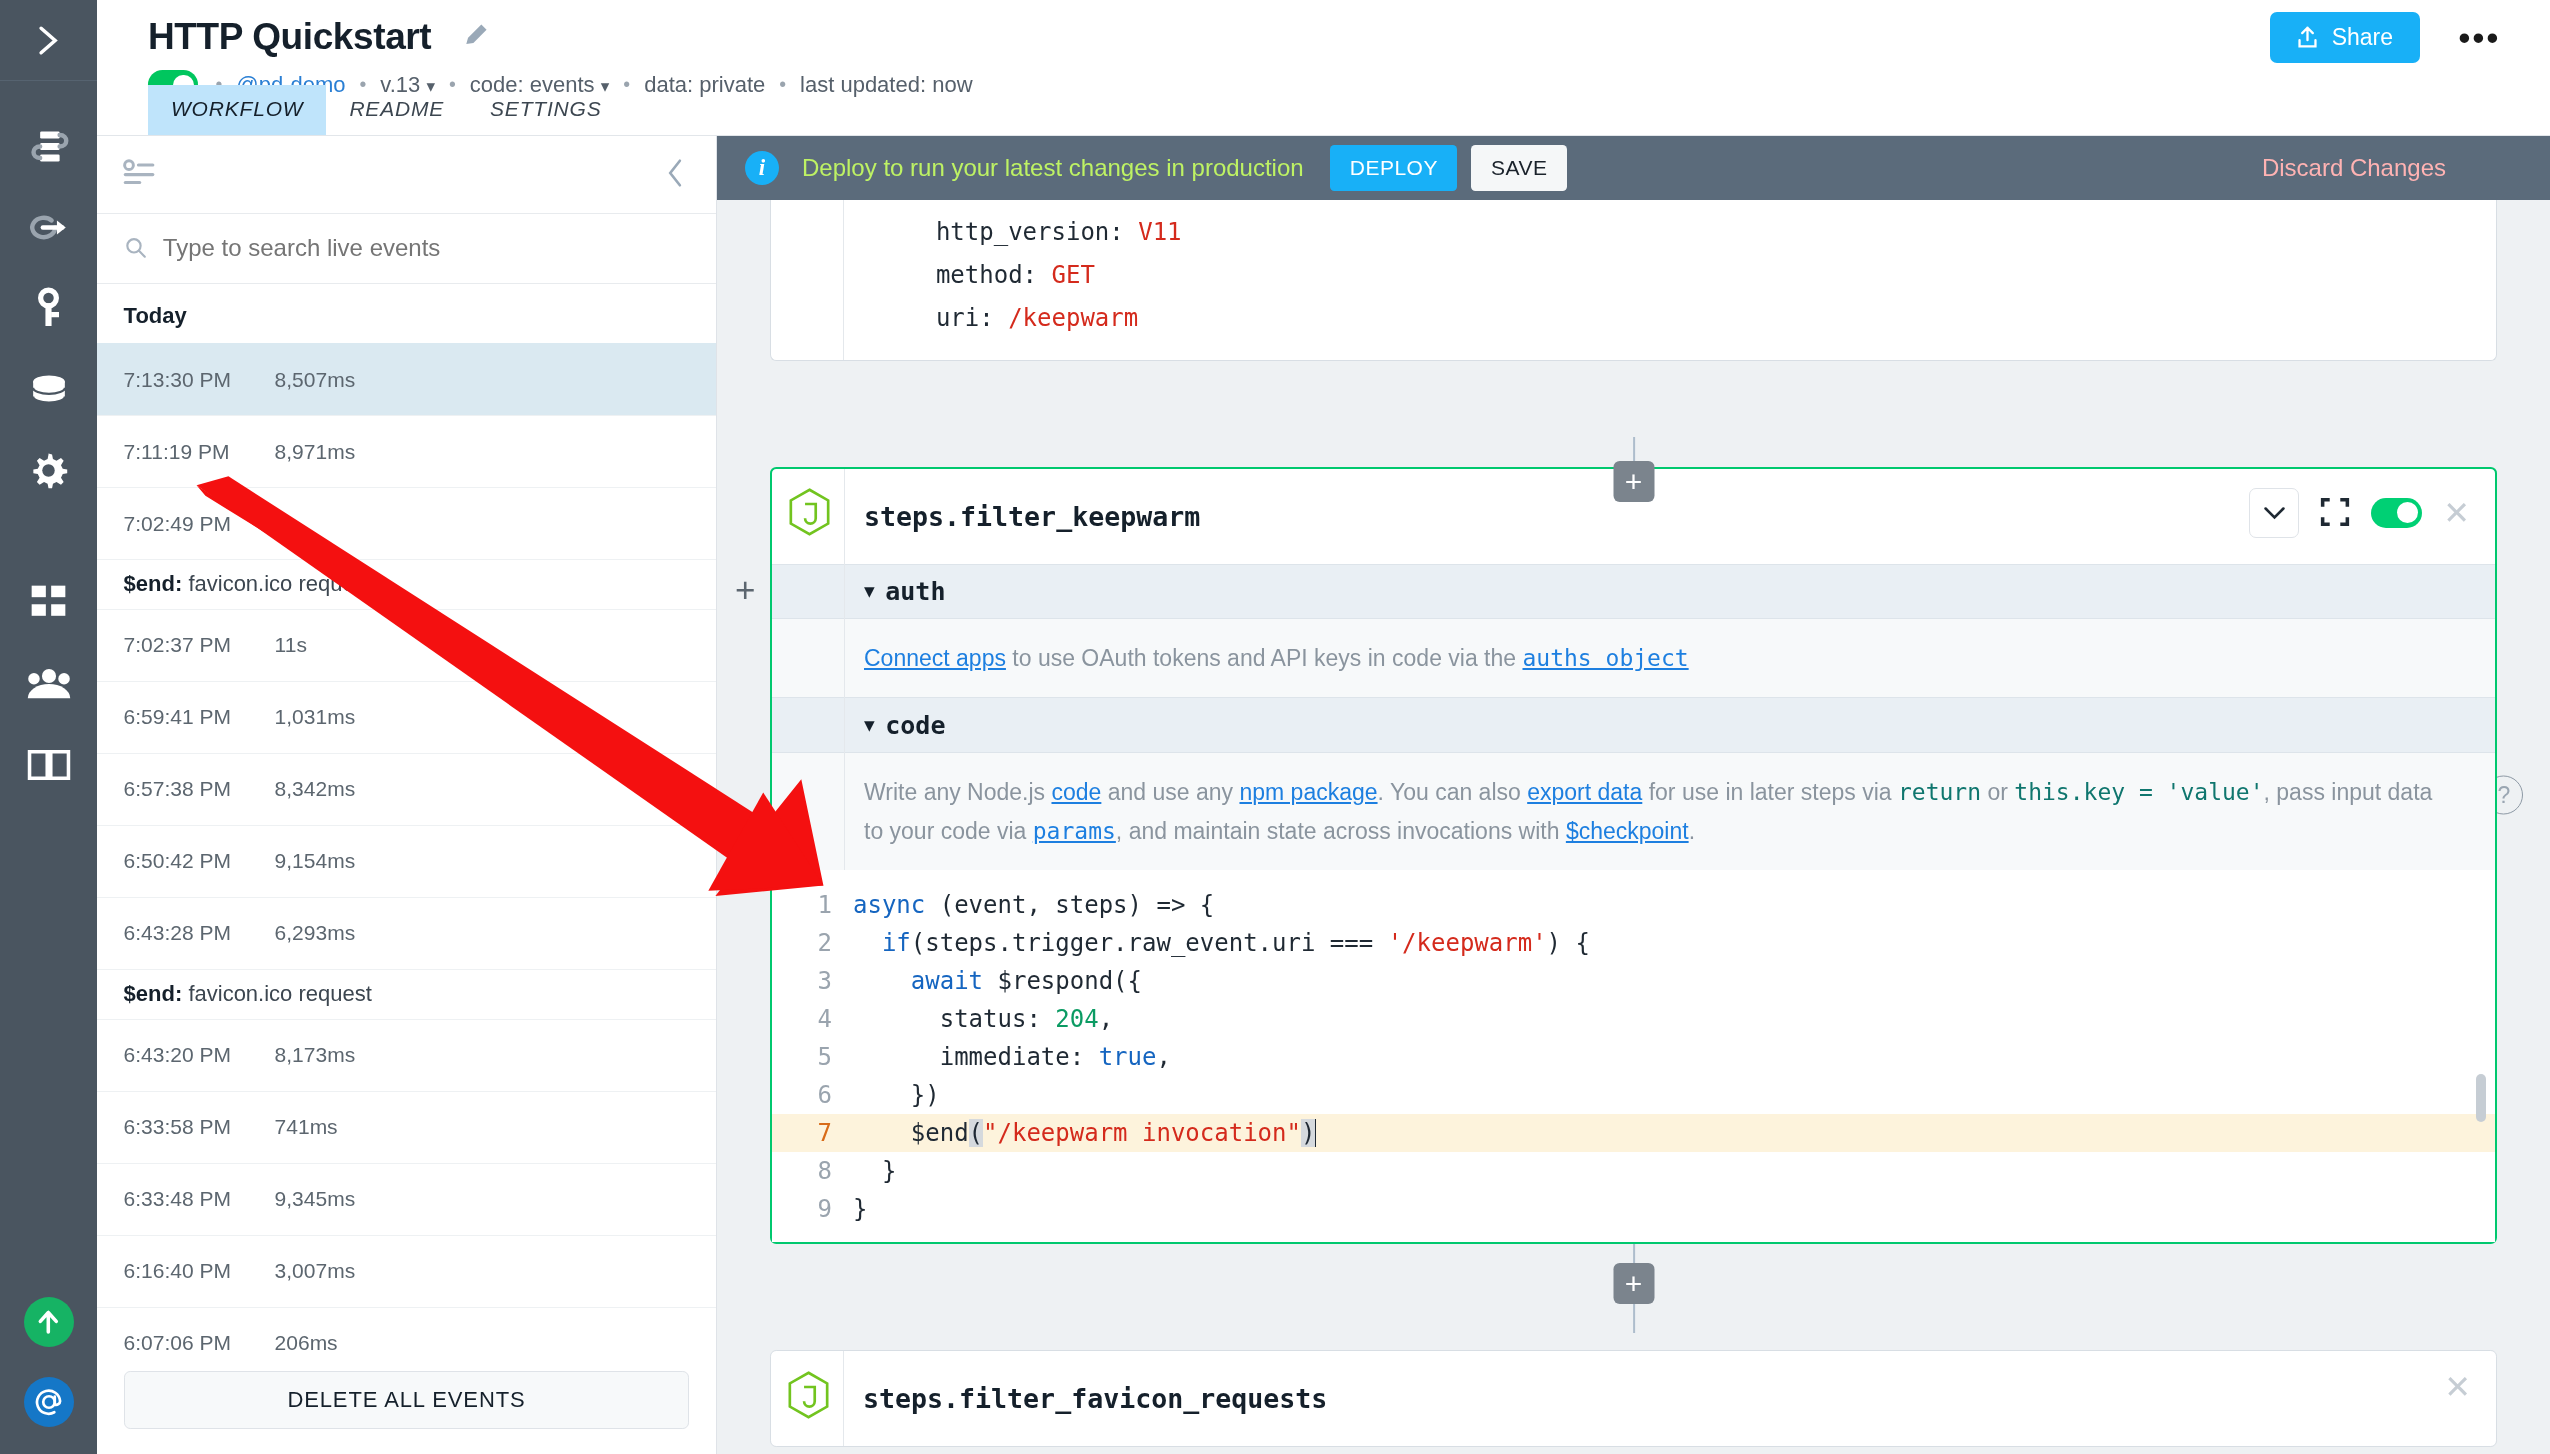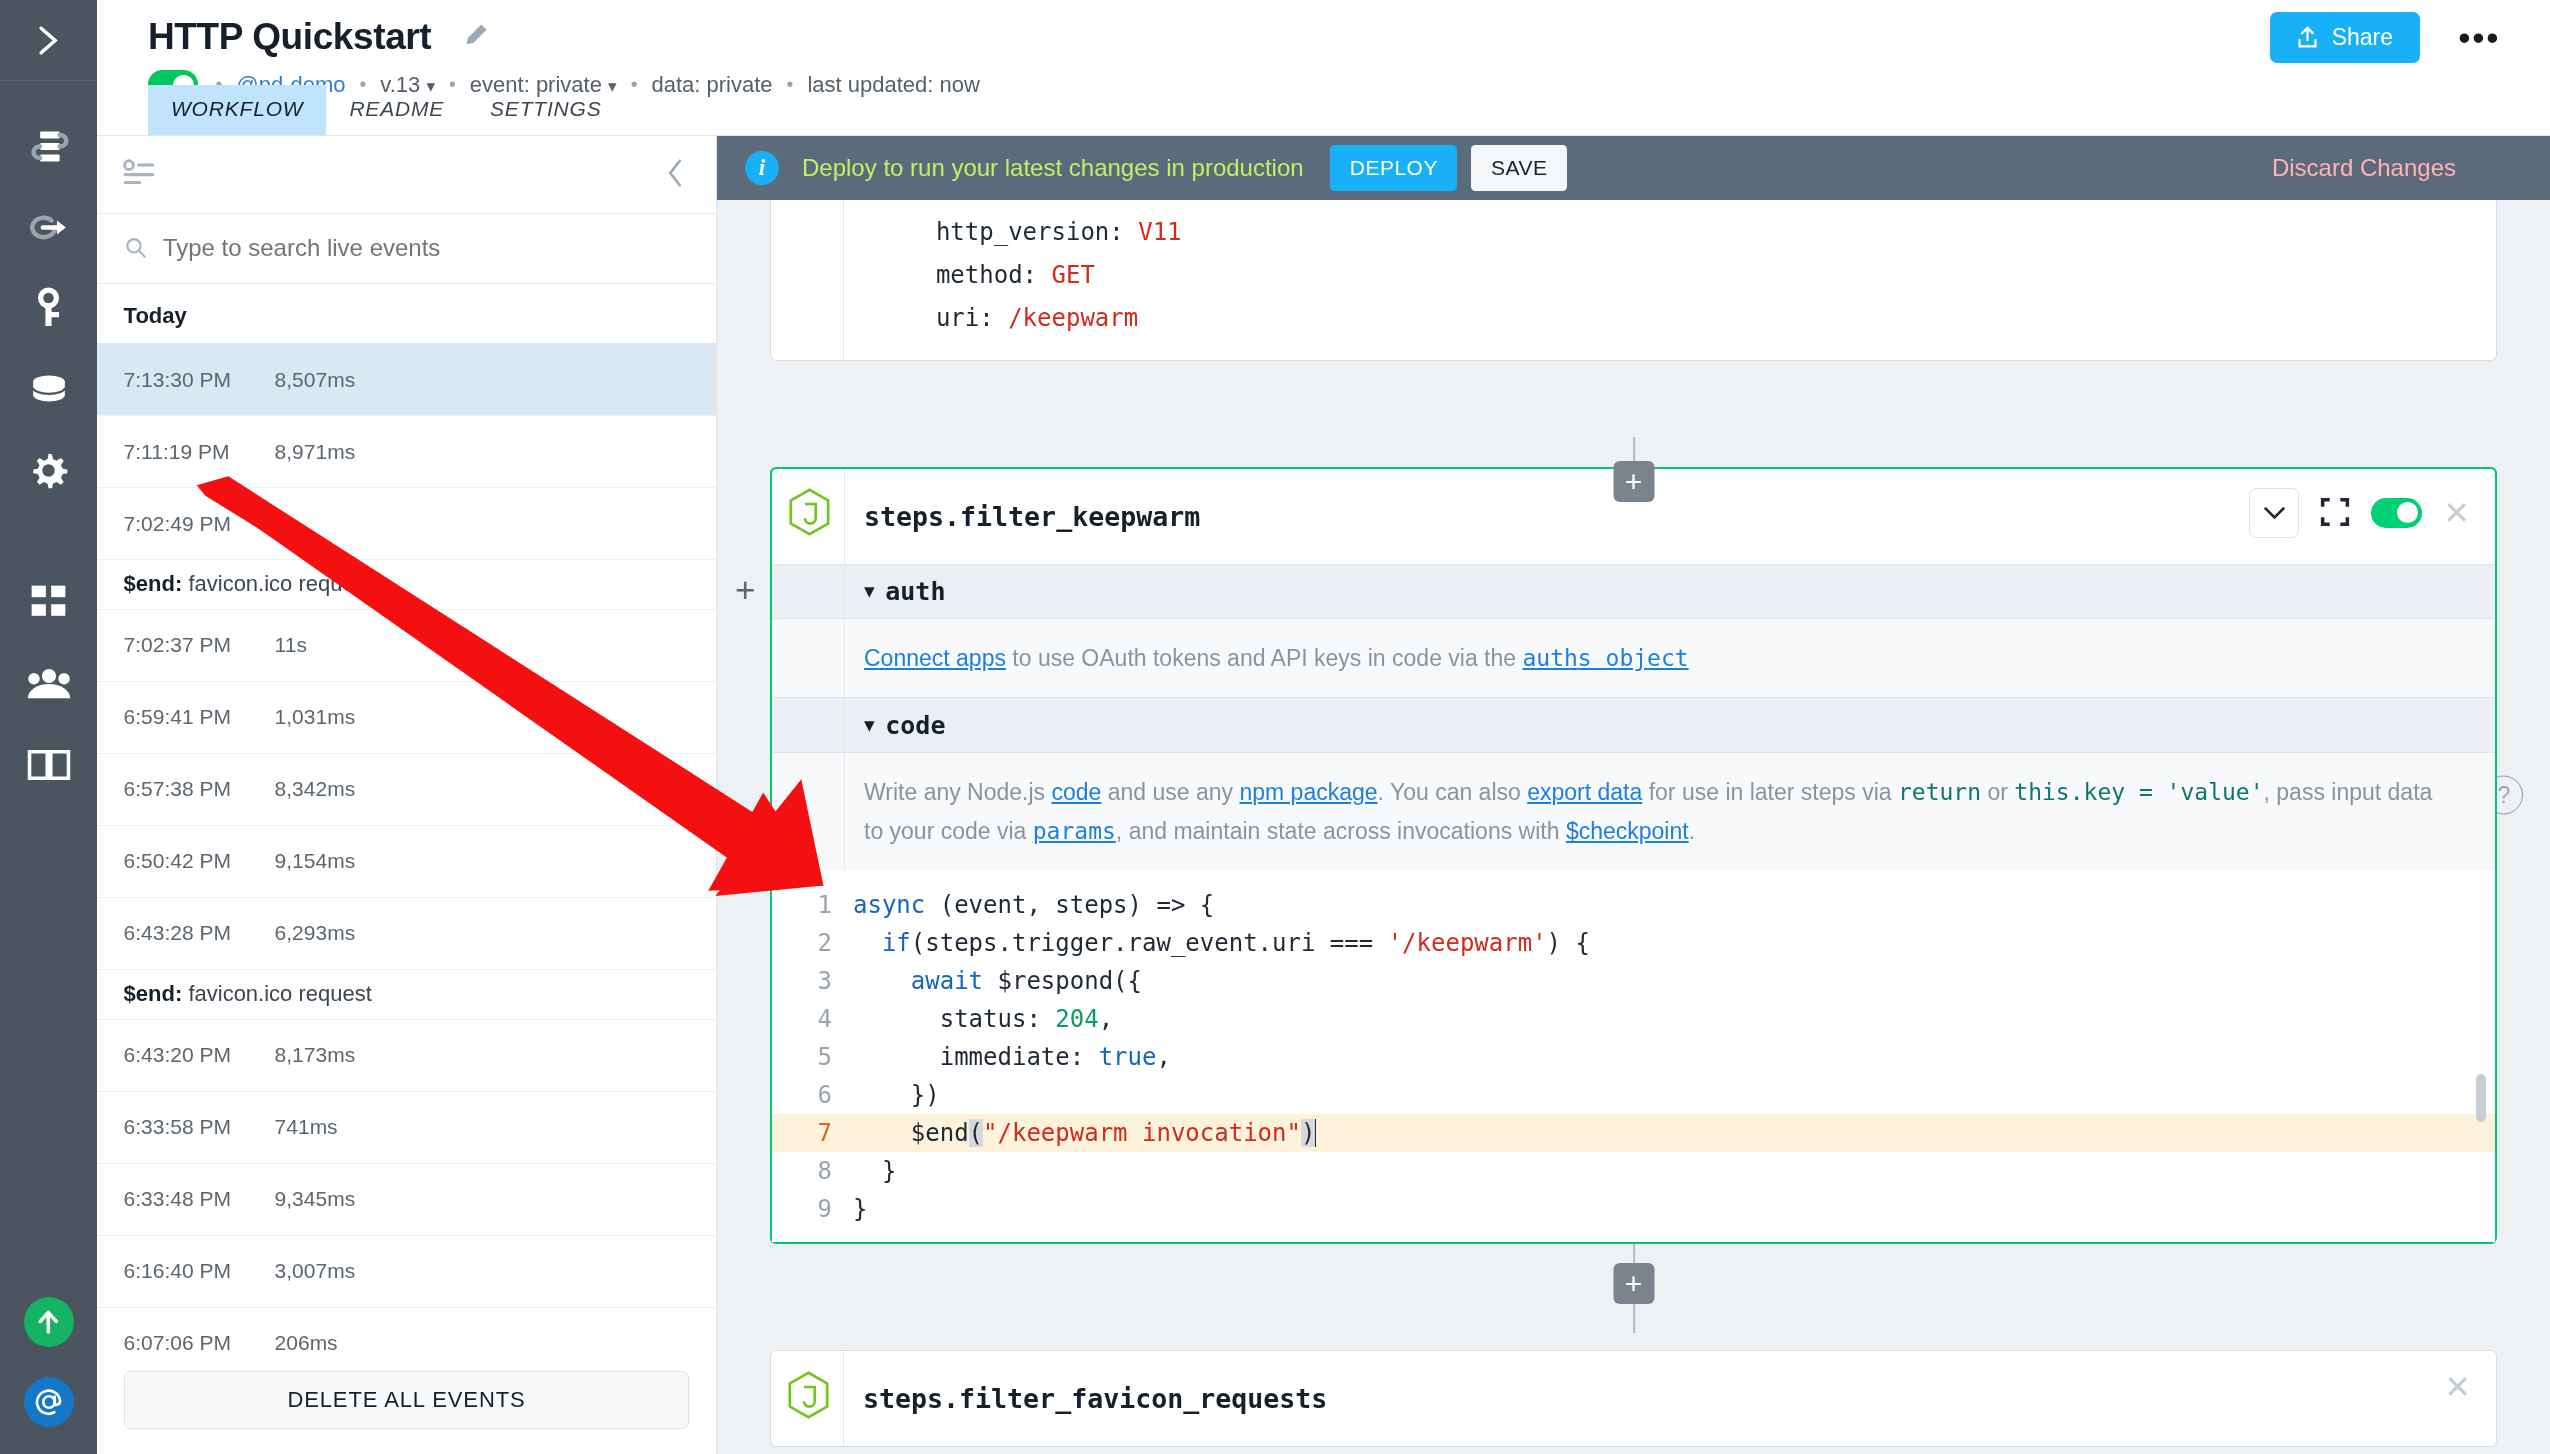"event: private" span { text: event: private -> code: events }
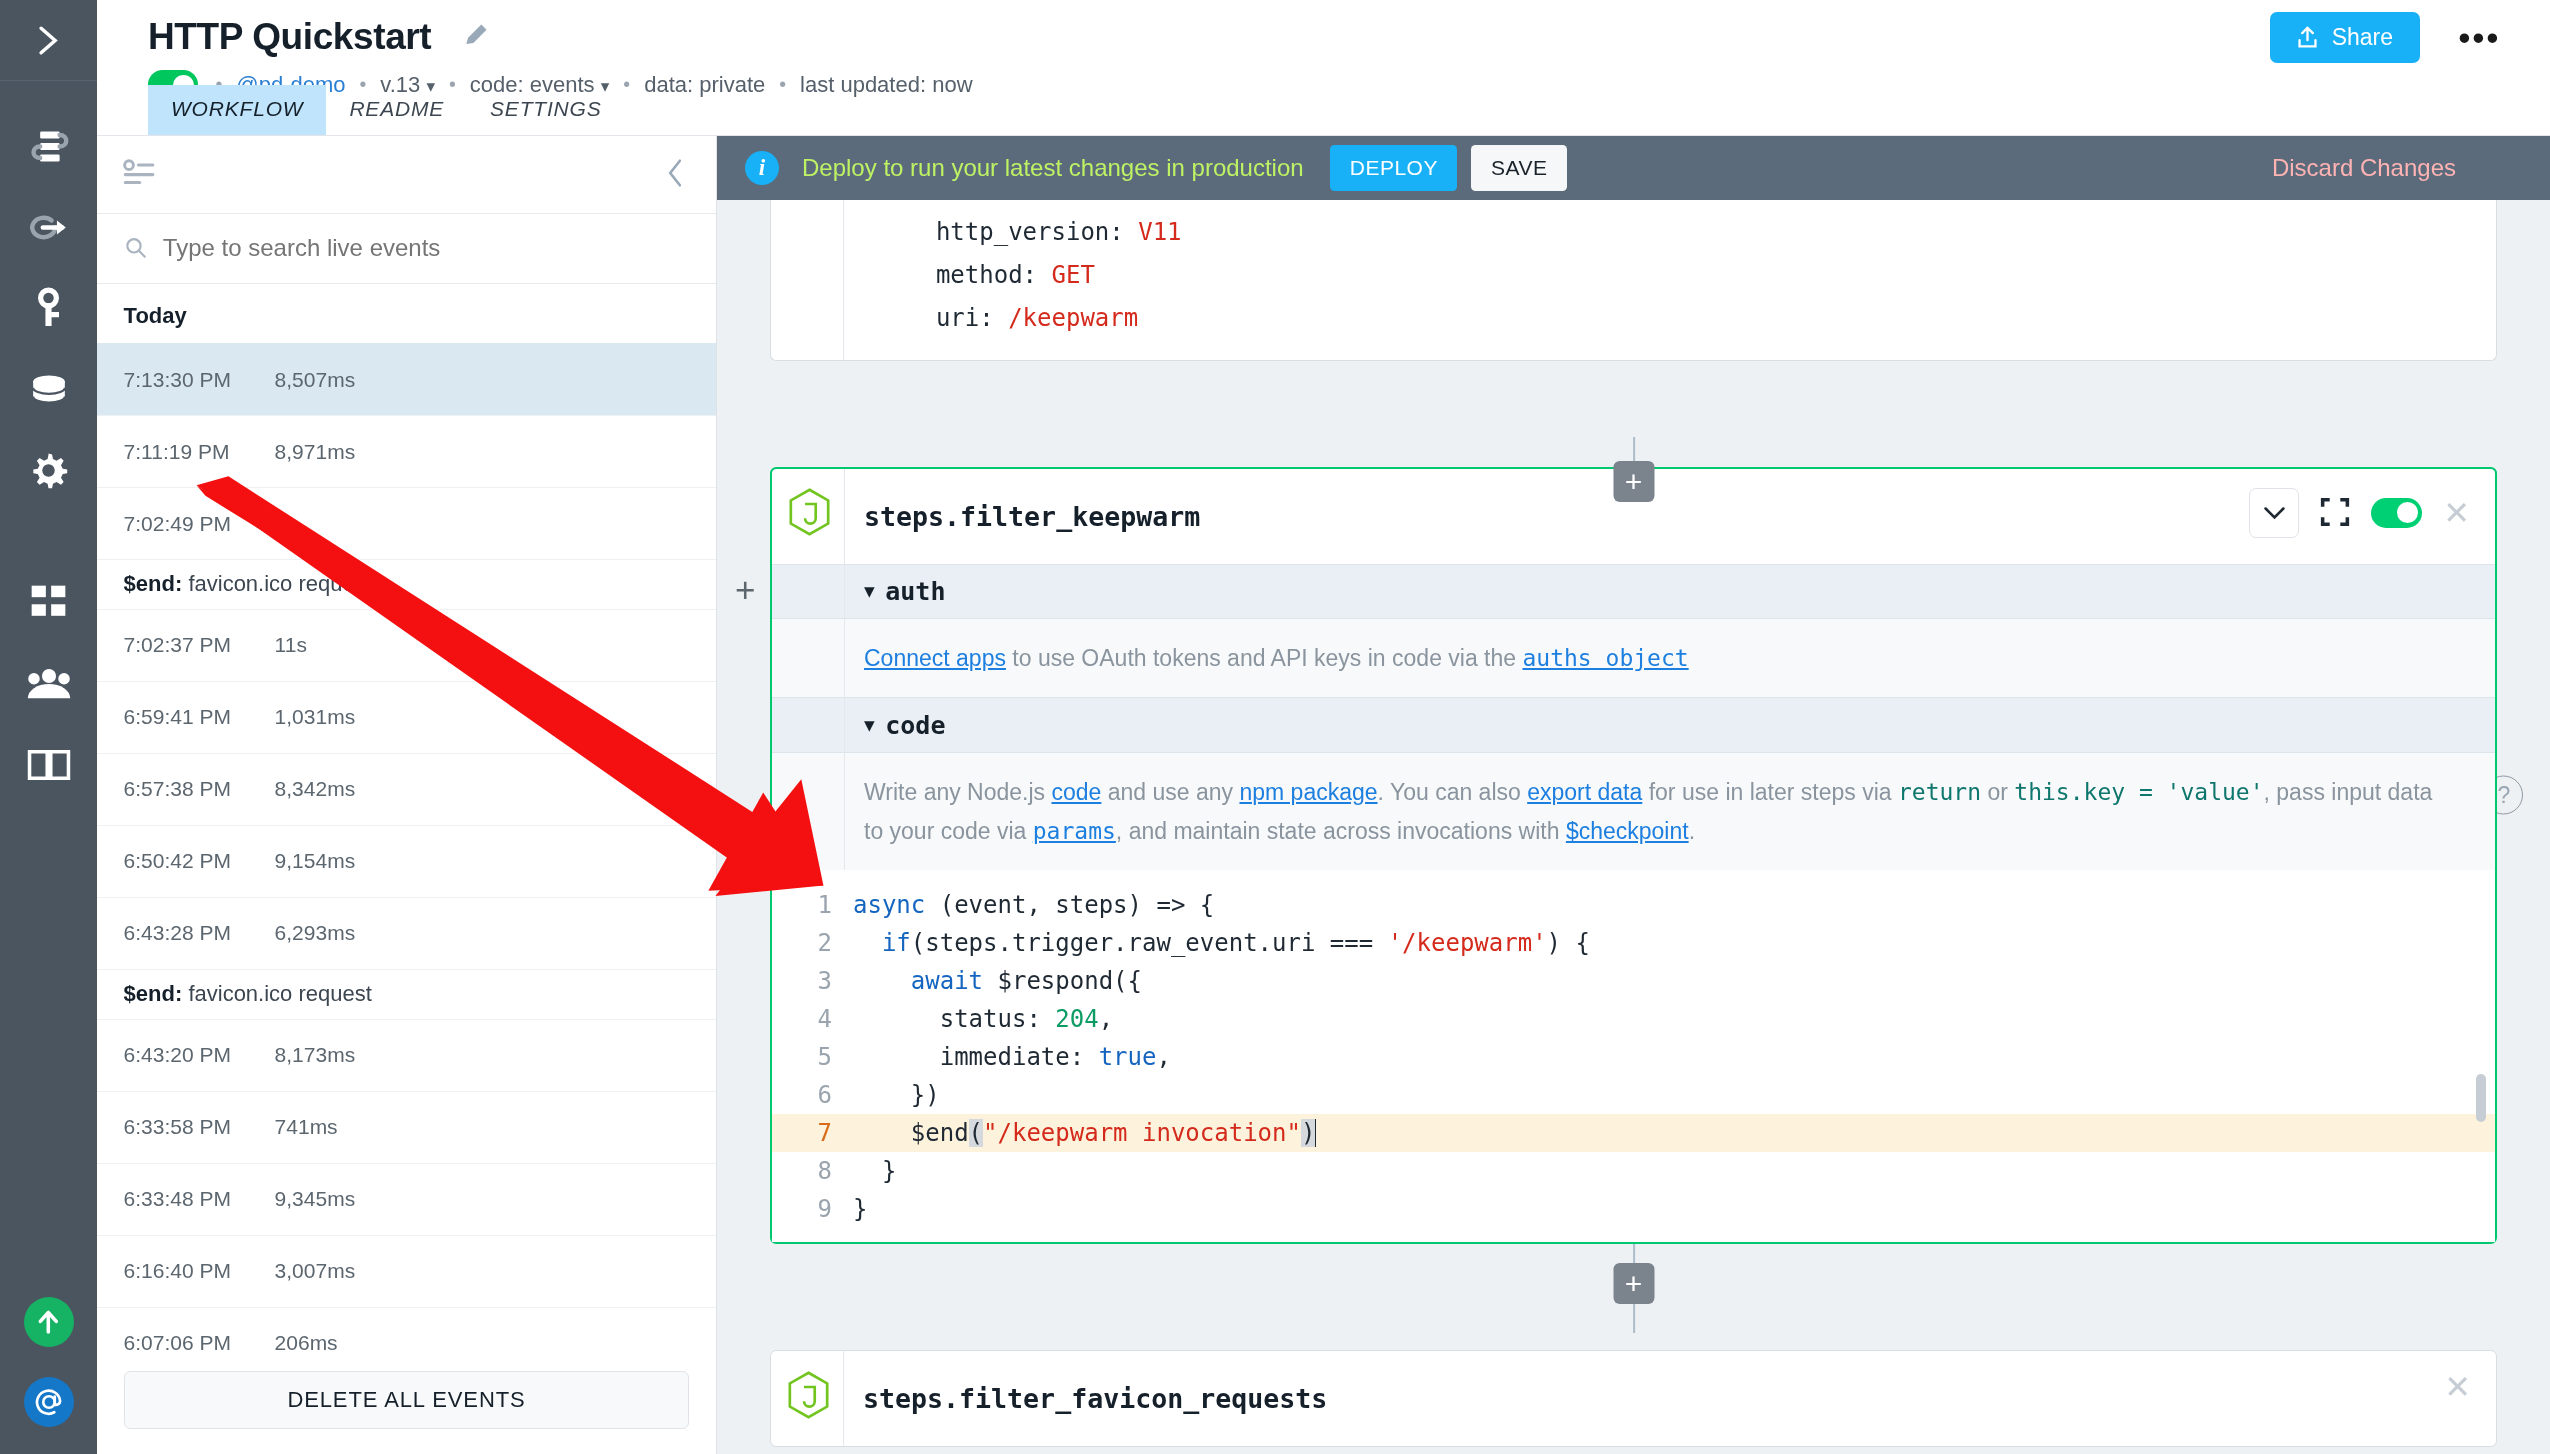"Discard Changes" .discard { right: 94px -> 104px }
